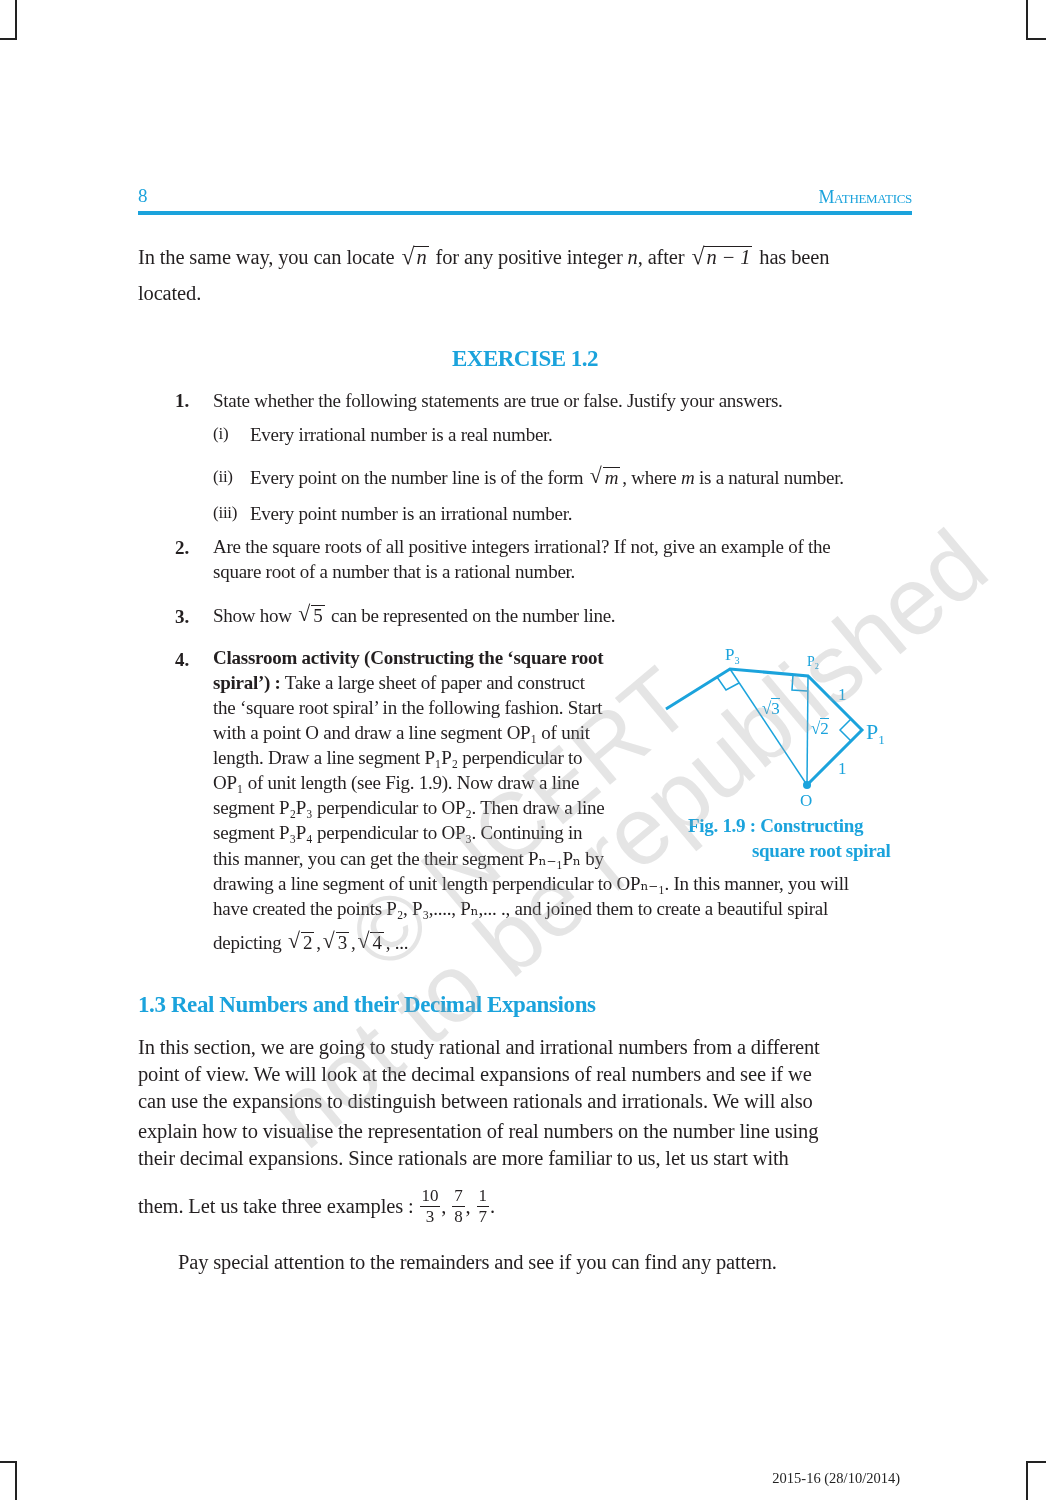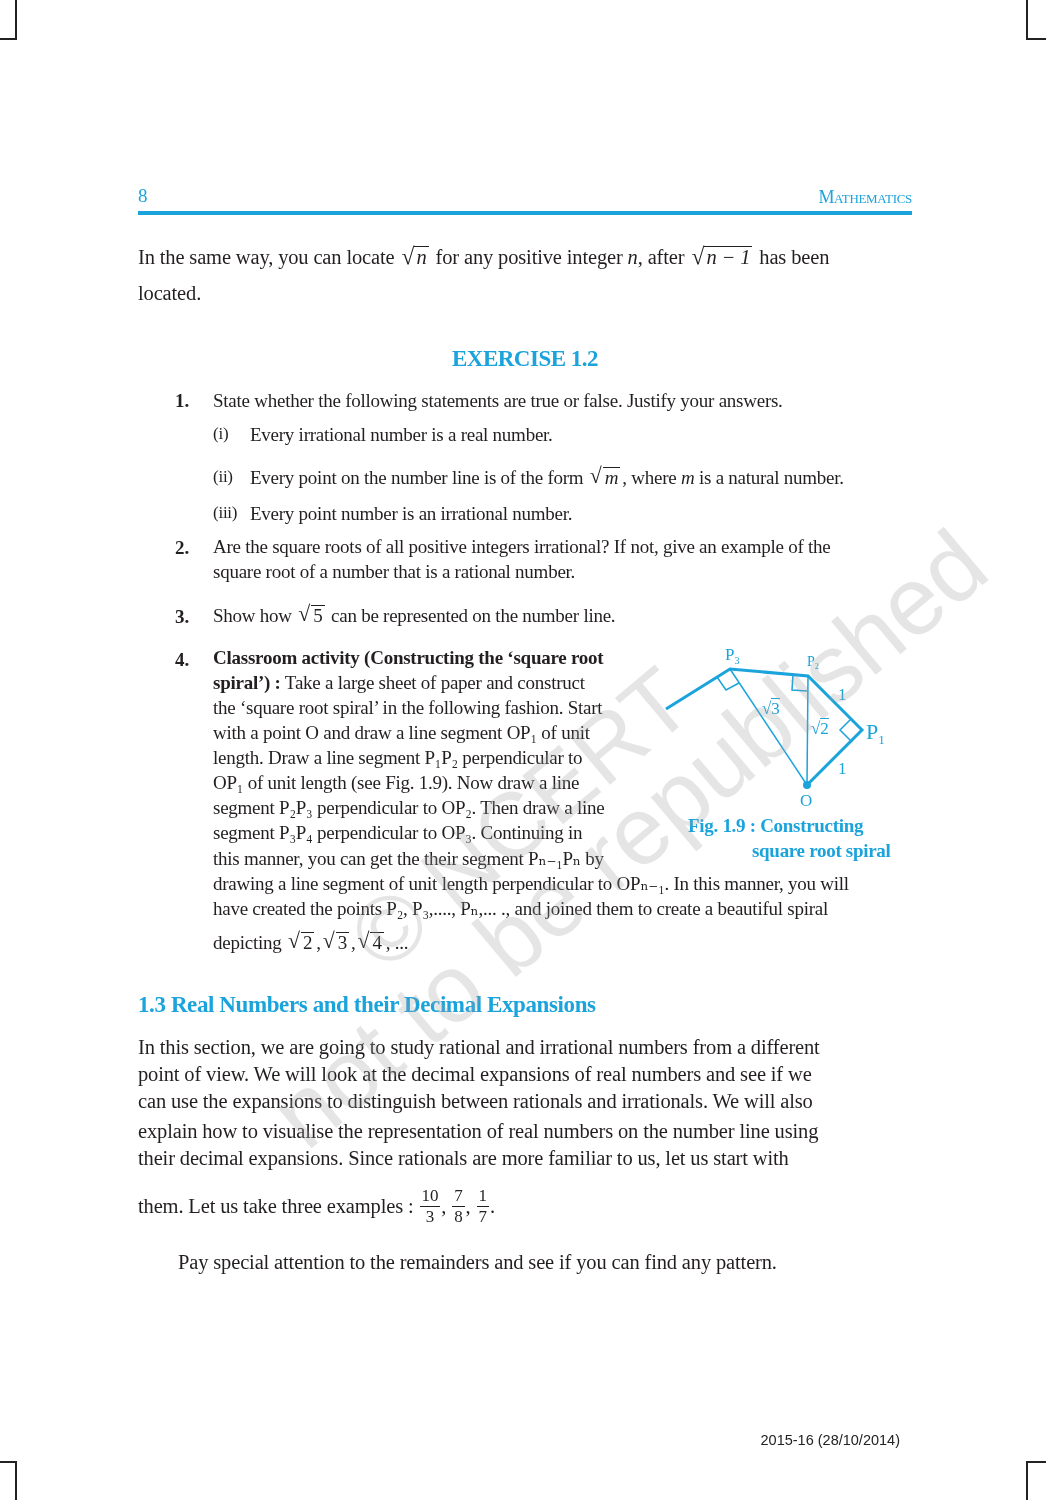"2015-16 (28/10/2014)" .footer { font-family: Liberation Sans, sans-serif -> Liberation Serif, serif; top: 1432px -> 1470px }
